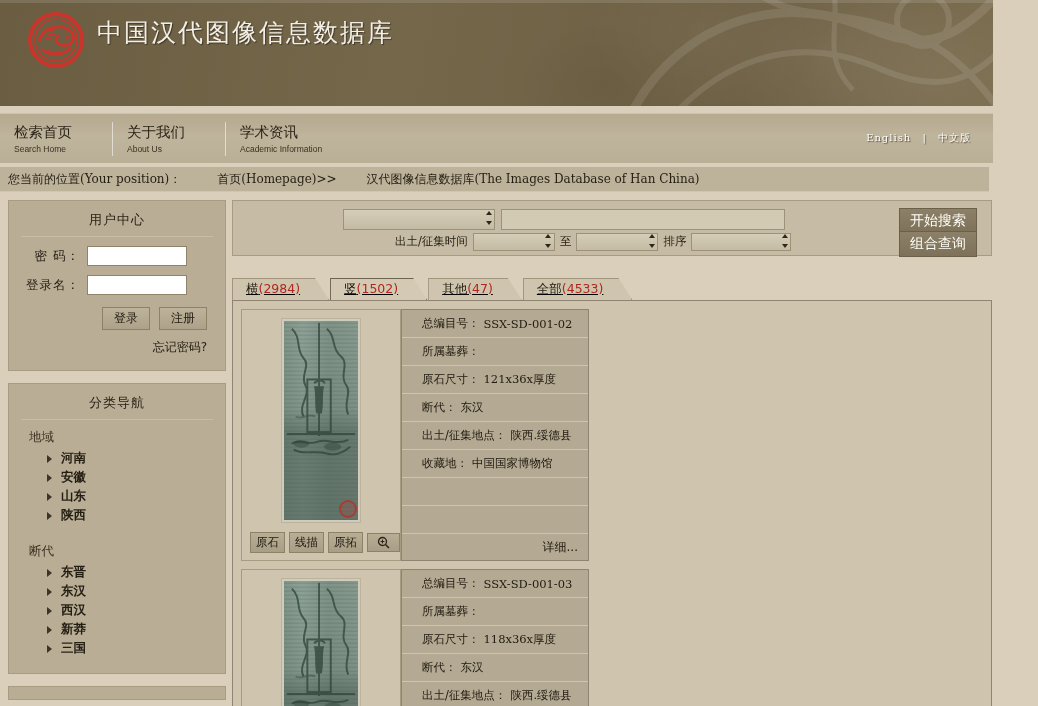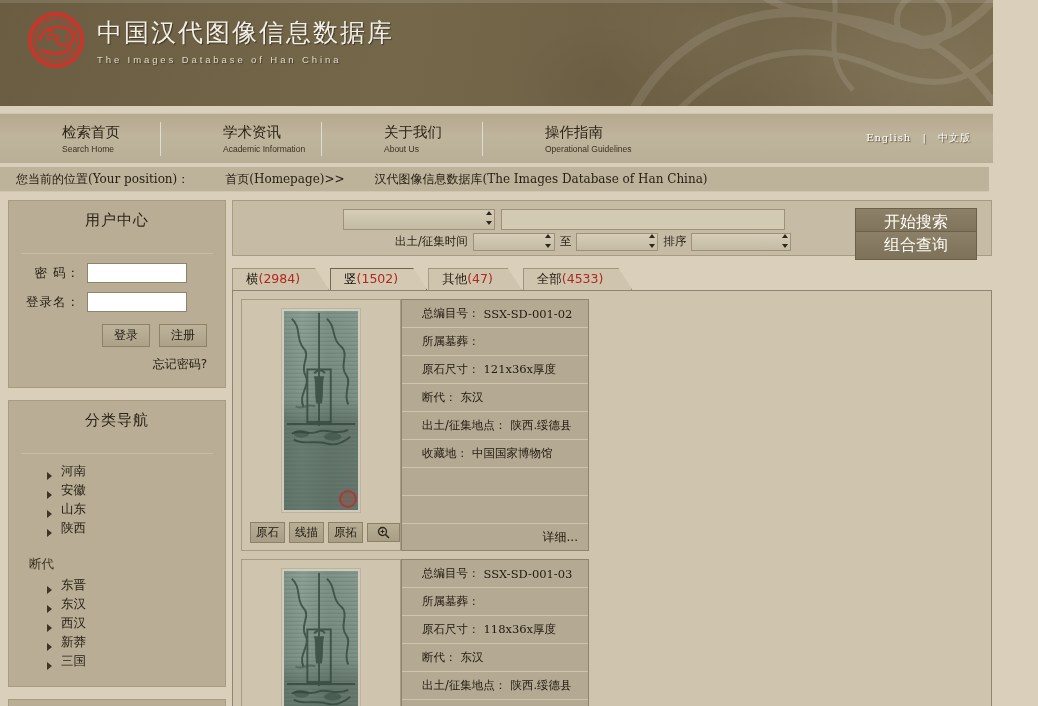"The Images Database of Han" div.site-title-en { html: <div>The Images Database of Han China</div> -> none }
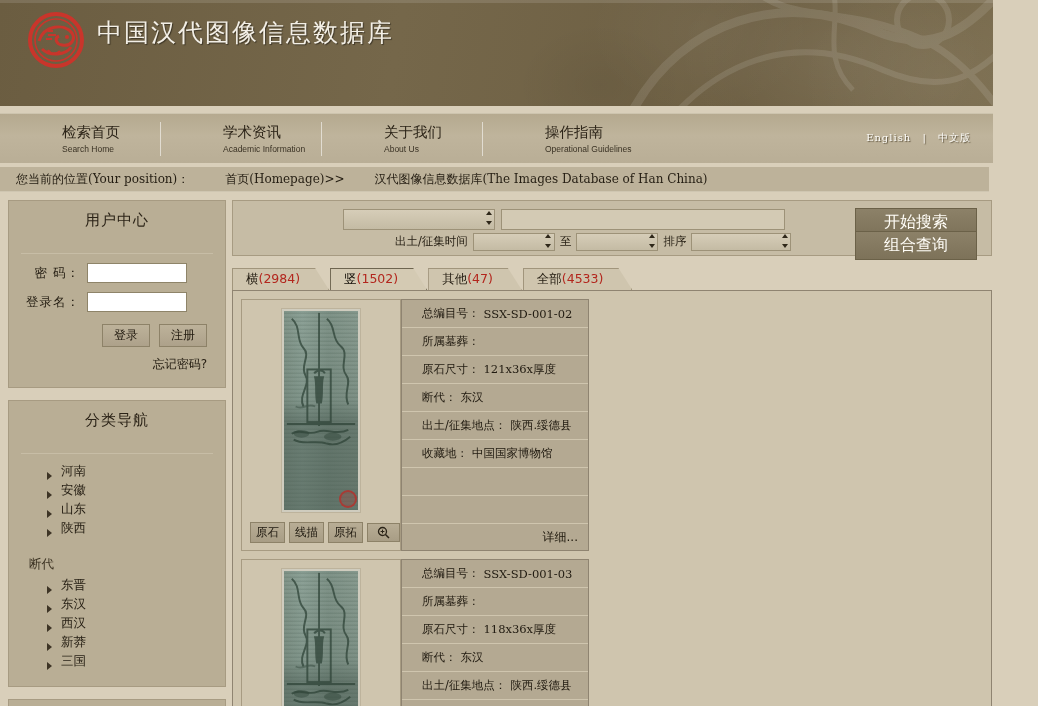"检索首页" .nav-item { margin-left: 48px -> none }
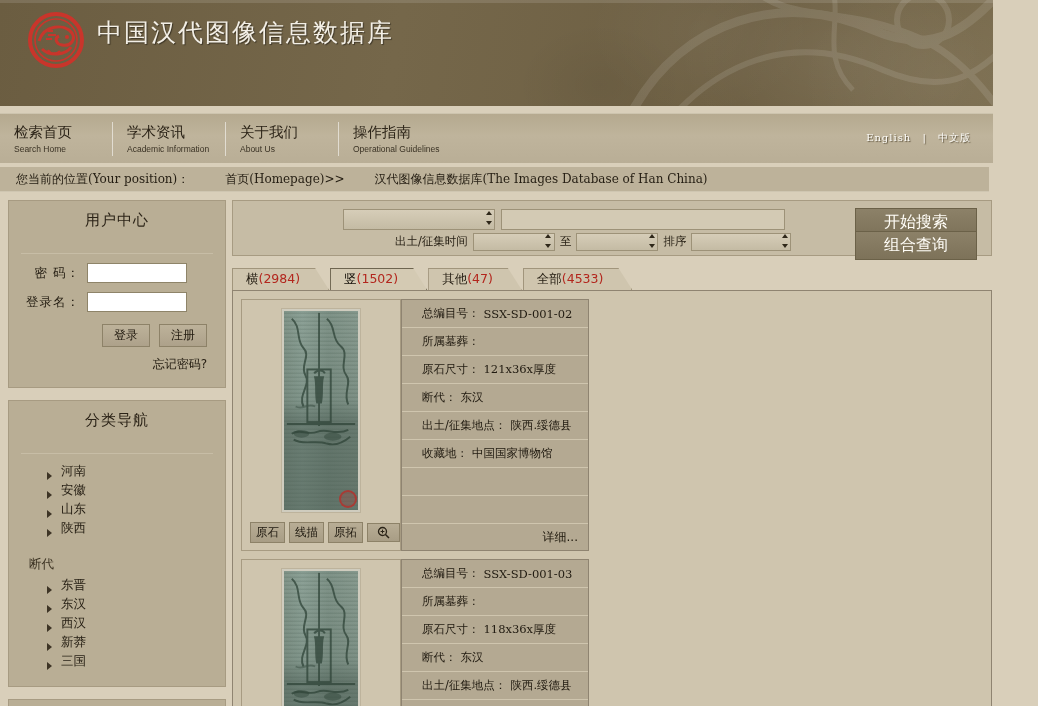"学术资讯" div.nav-item { order: before "关于我们" -> after "关于我们" }
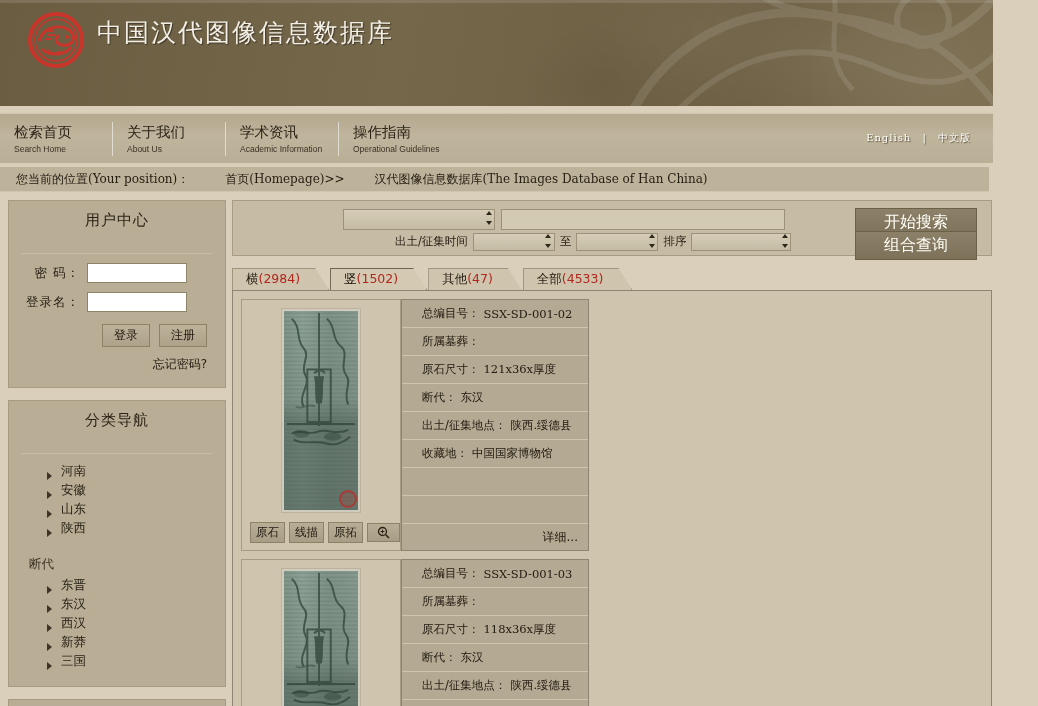"操作指南" div.nav-item { html: <div> <div>操作指南</div> <div>Operational Guidelines</div> </div> -> none }
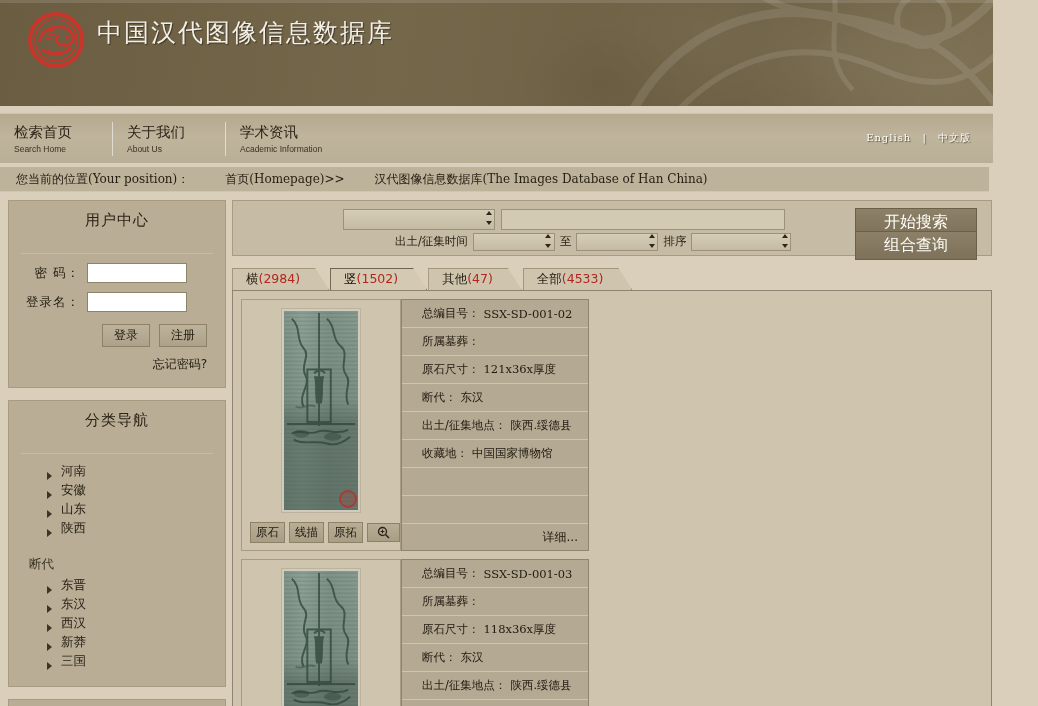"您当前的位置(Your position)：" .crumbbar .cb-label { margin-left: 16px -> 8px }
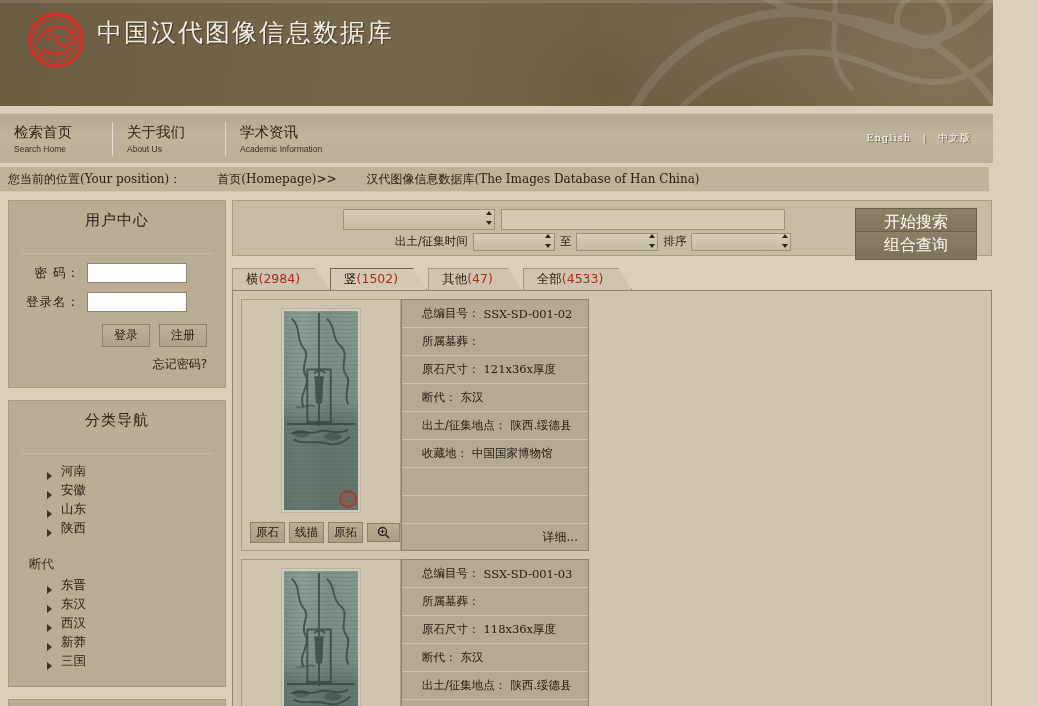"用户中心" .panel-title { font-size: 15px -> 13px; padding-bottom: 23px -> 7px }
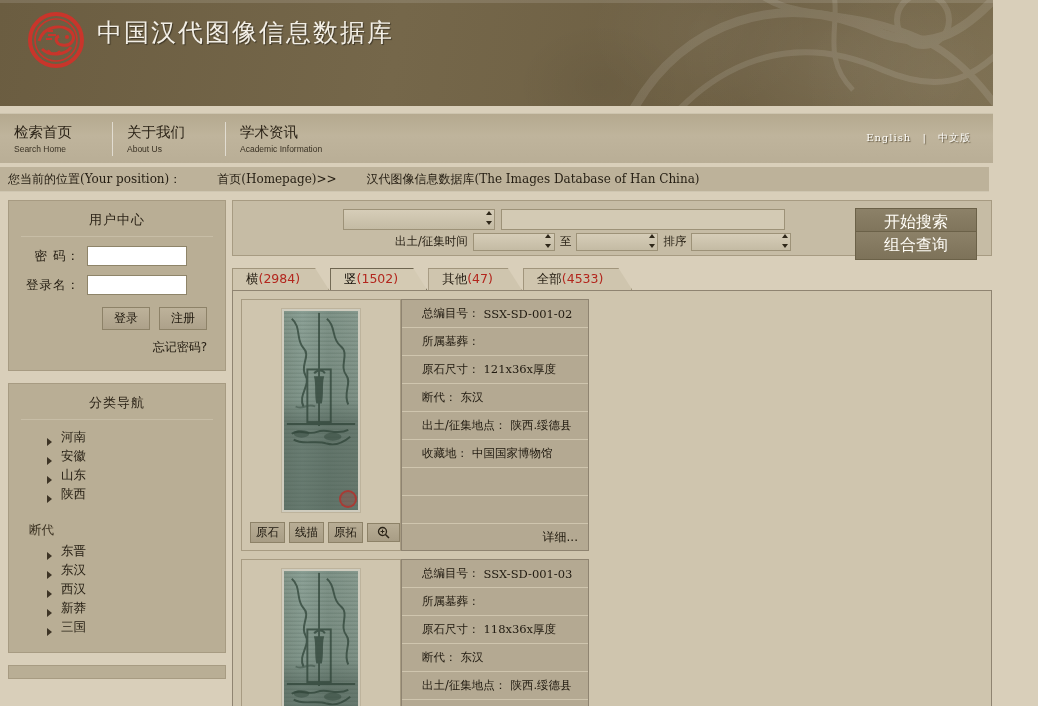"开始搜索" .sbtn2 { font-size: 16px -> 14px; padding: 3px 28px -> 3px 10px }
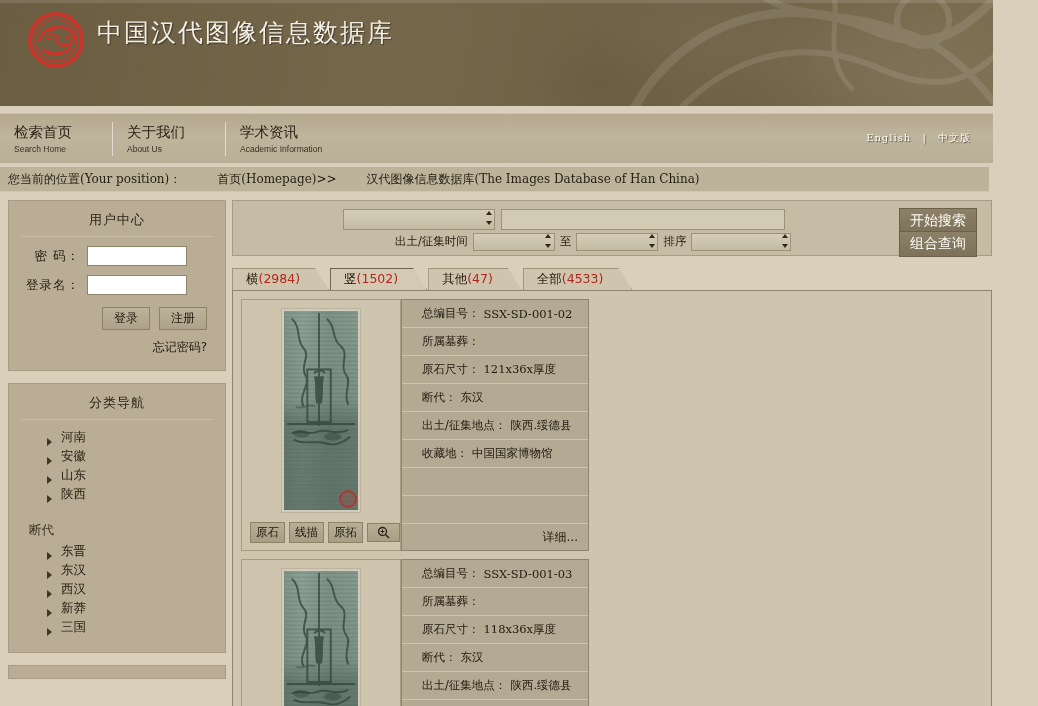"横(2984)" .tabs { margin-top: 10px -> 20px; text-decoration: none -> underline }
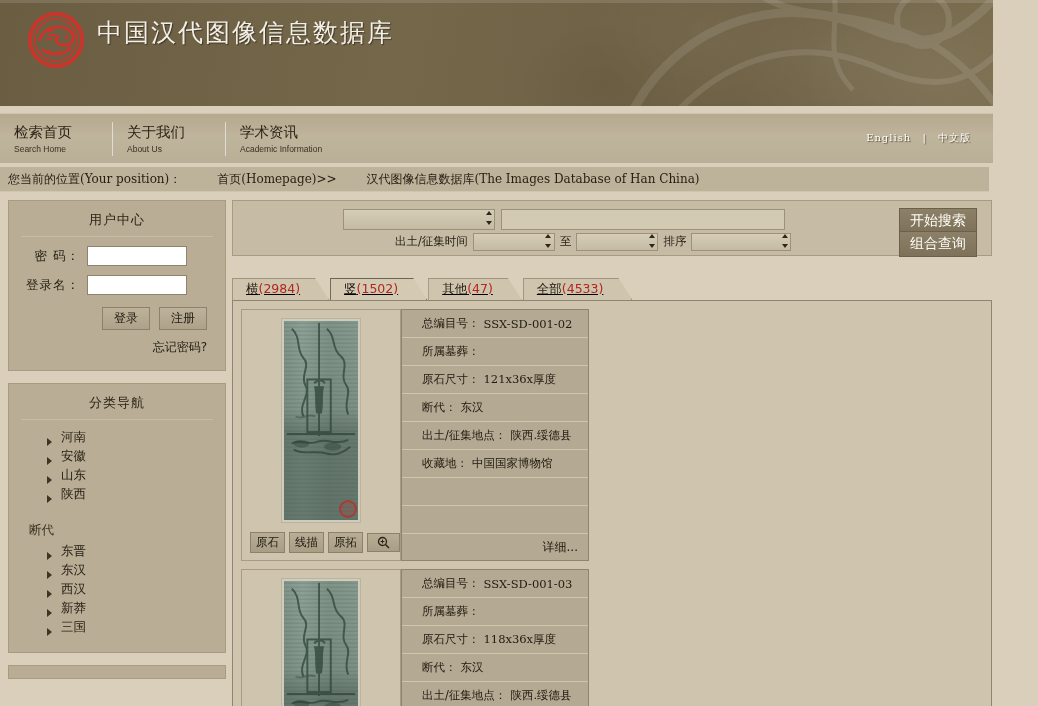"地域" div.nav-group-title { html: none -> <div>地域</div> }
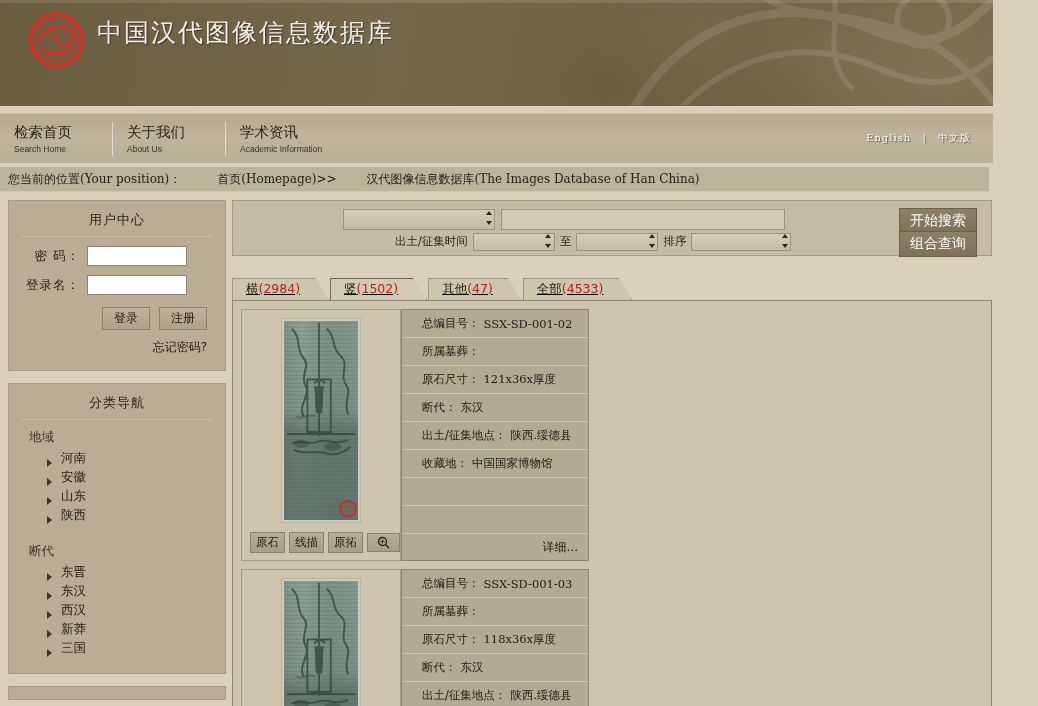"河南" .nav-leaf { align-items: flex-end -> center; font-weight: none -> bold }
